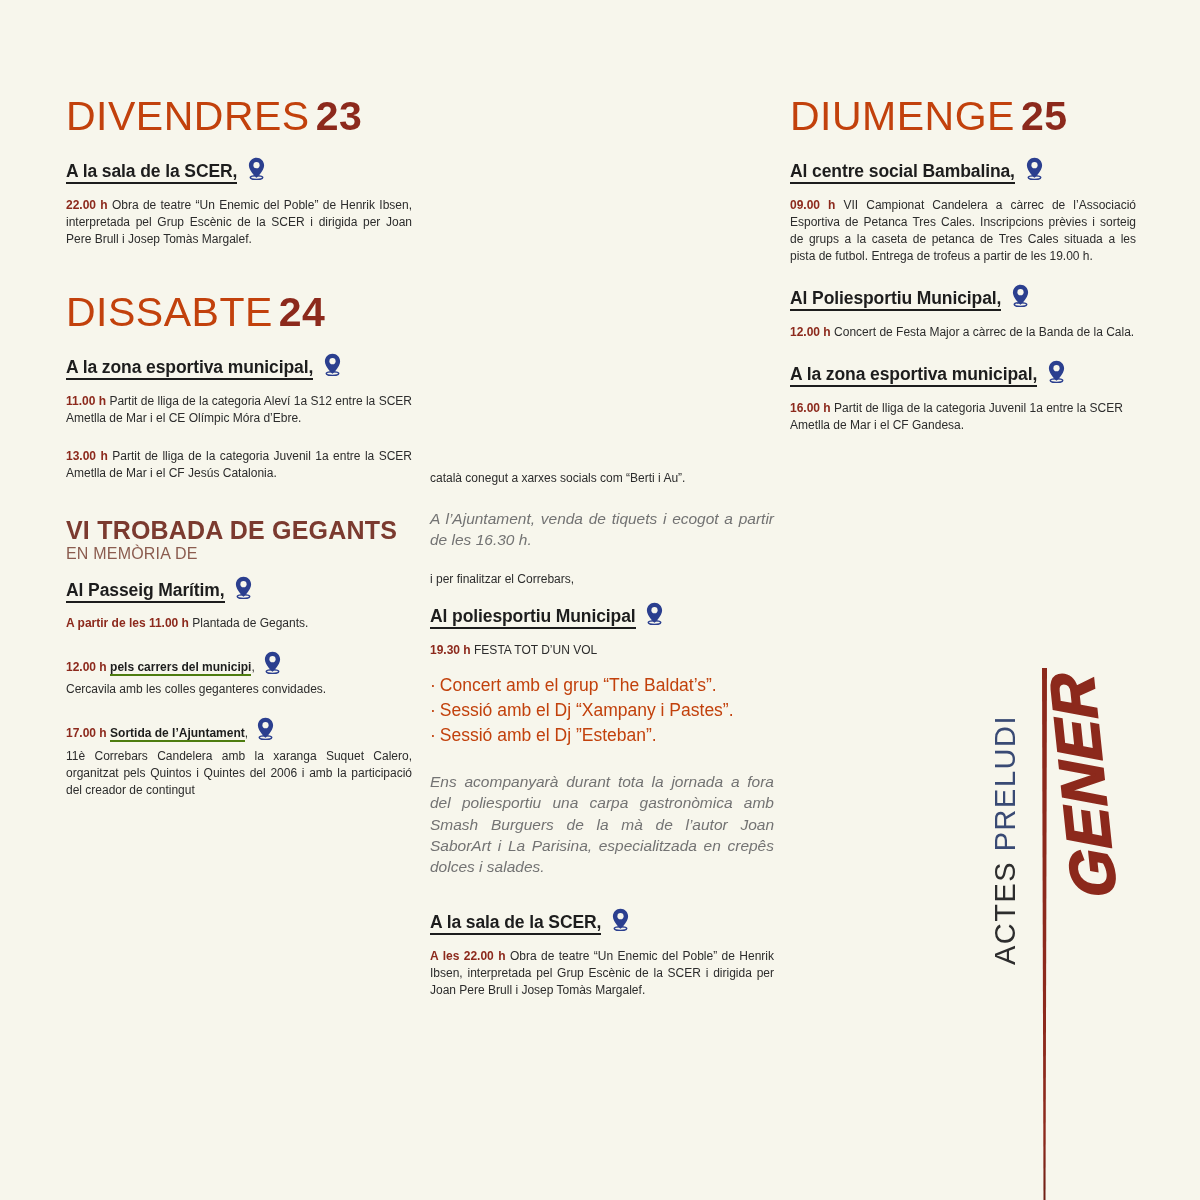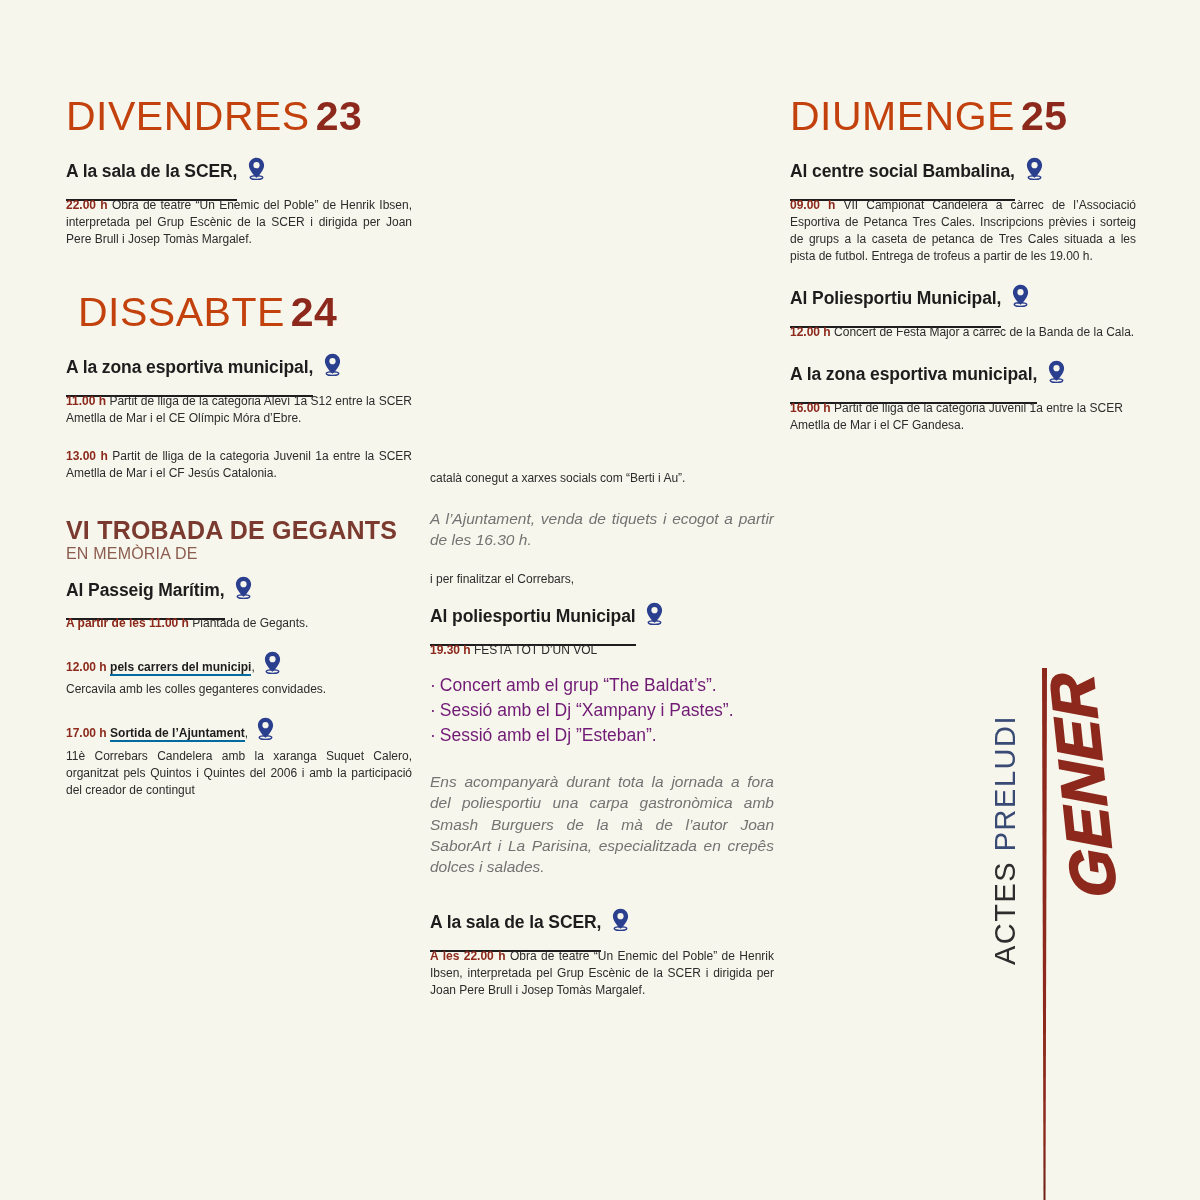"A la sala de la" .venue .vtext { padding-bottom: 18px -> 1px }
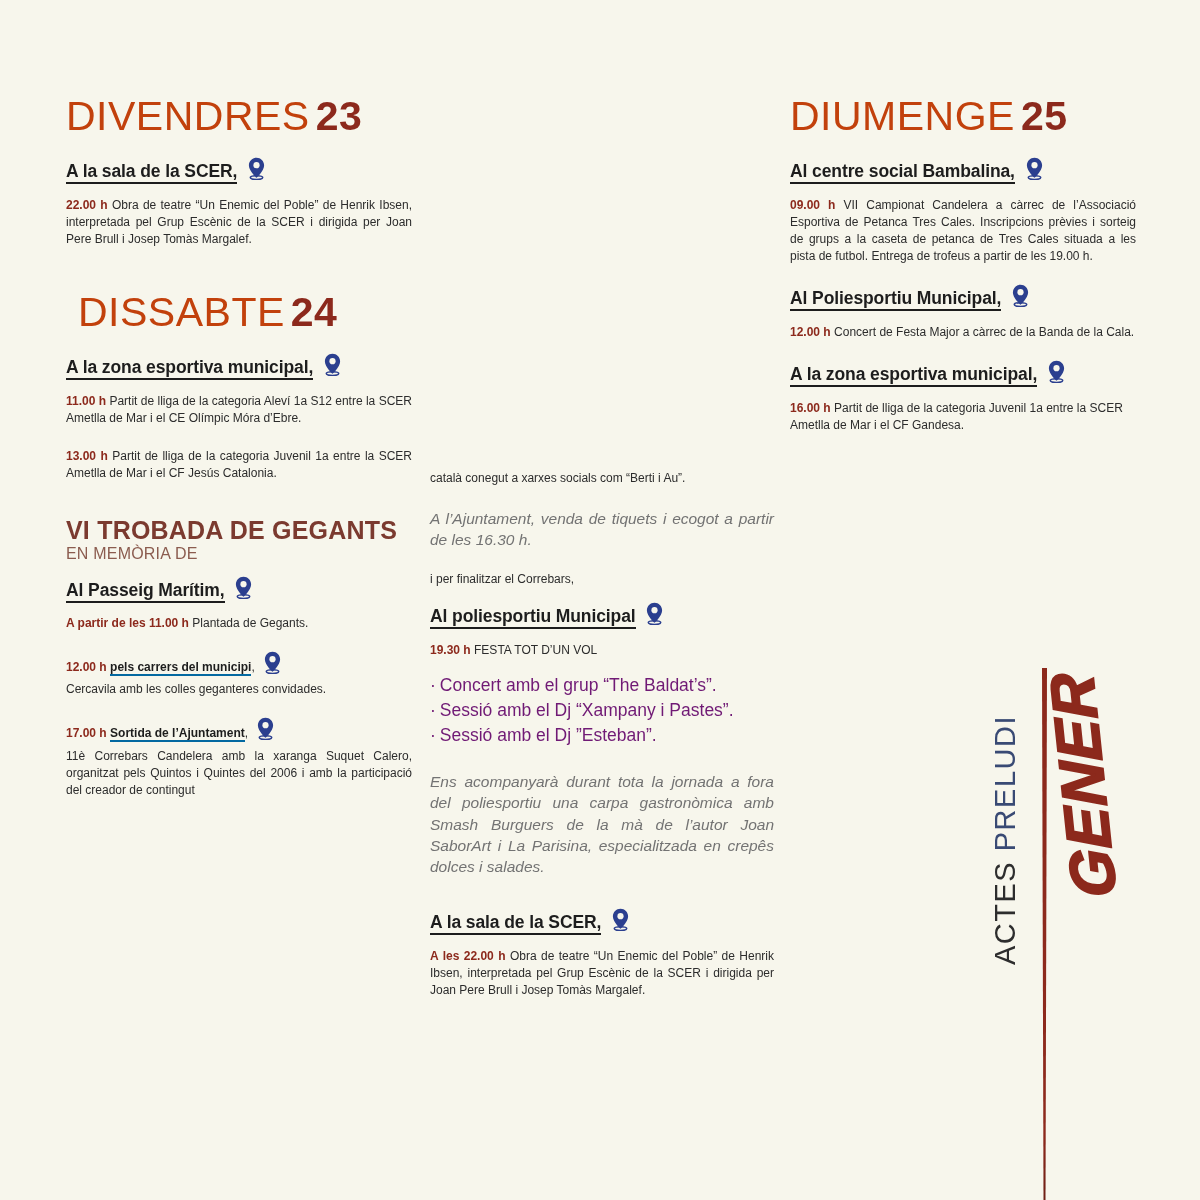"DISSABTE 24" h1.day-heading { margin-left: 12px -> none }
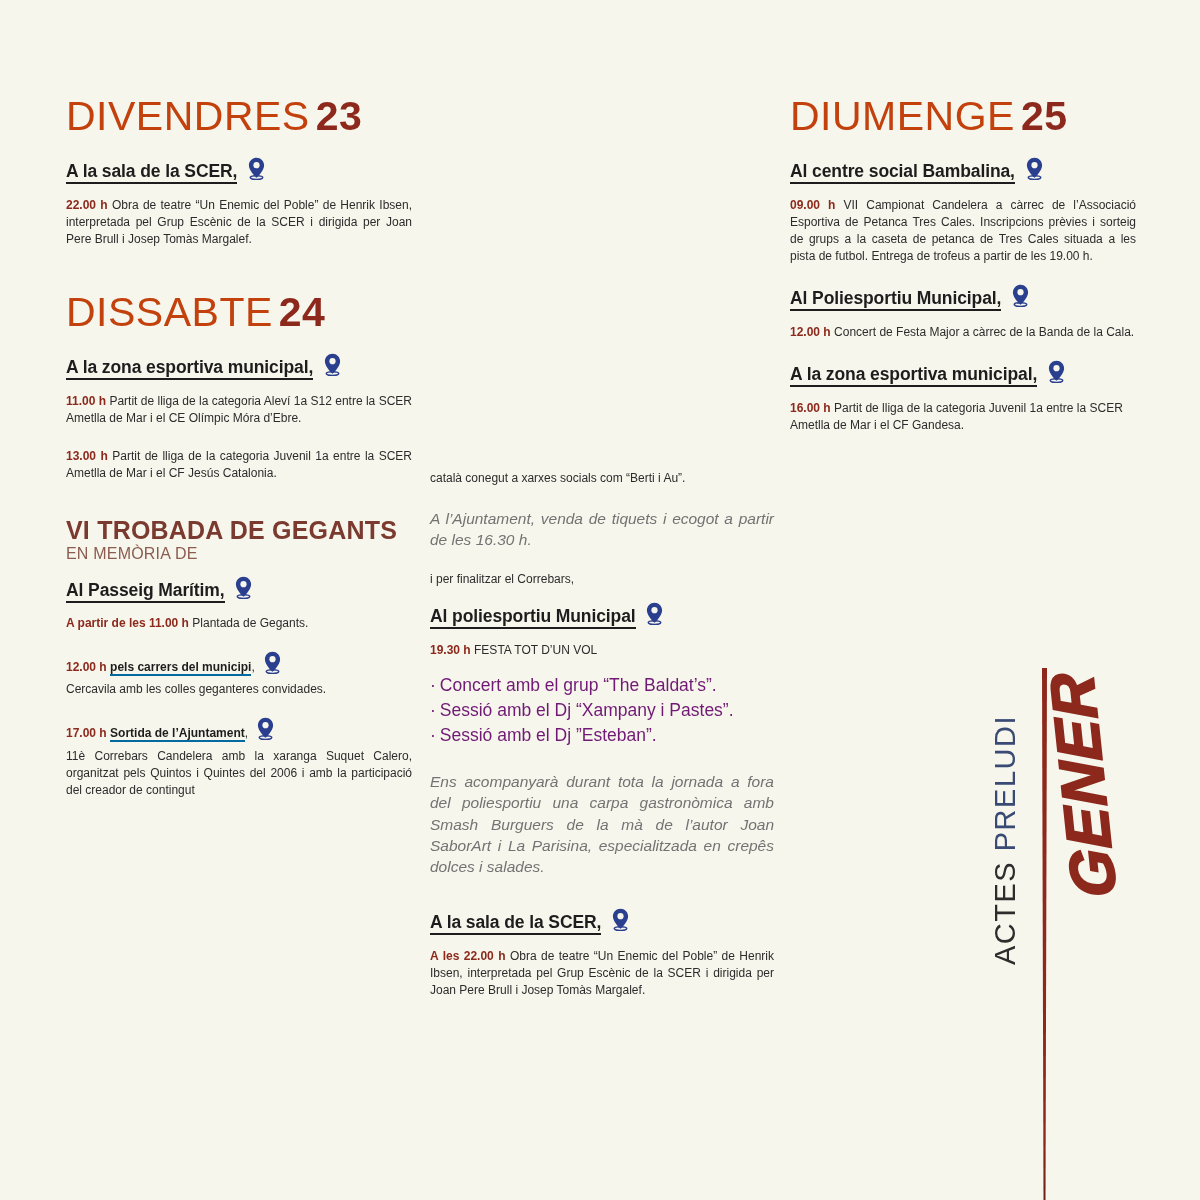"pels carrers del municipi" .inline-venue { border-bottom: 2px solid #0369a1 -> 2px solid #4d7c0f }
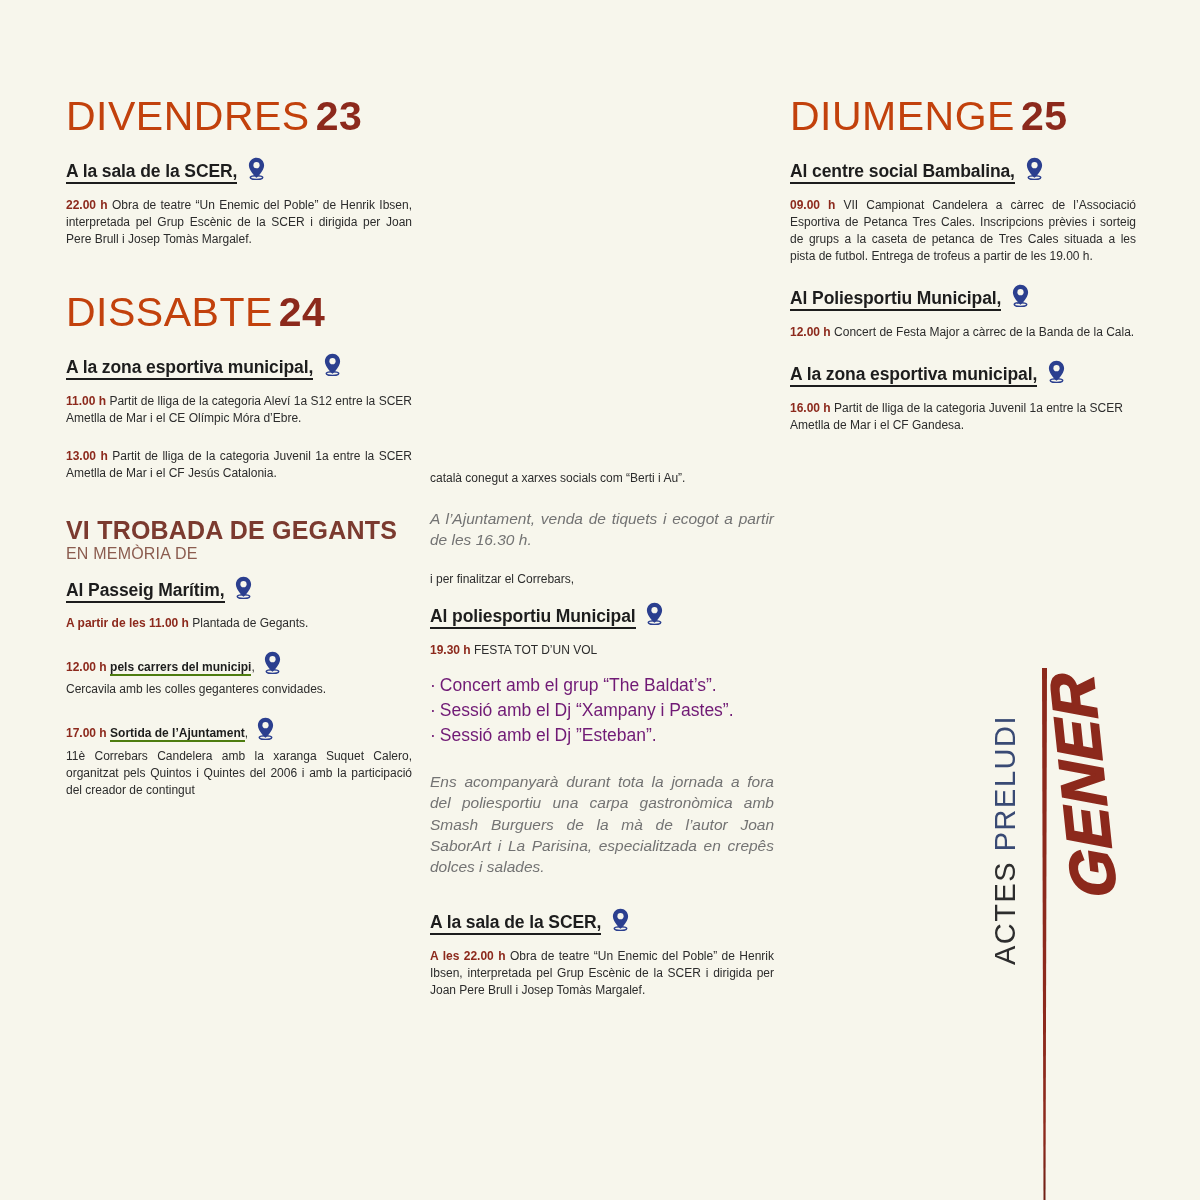"· Concert amb el grup" .bullets { color: #701a75 -> #c2410c }
